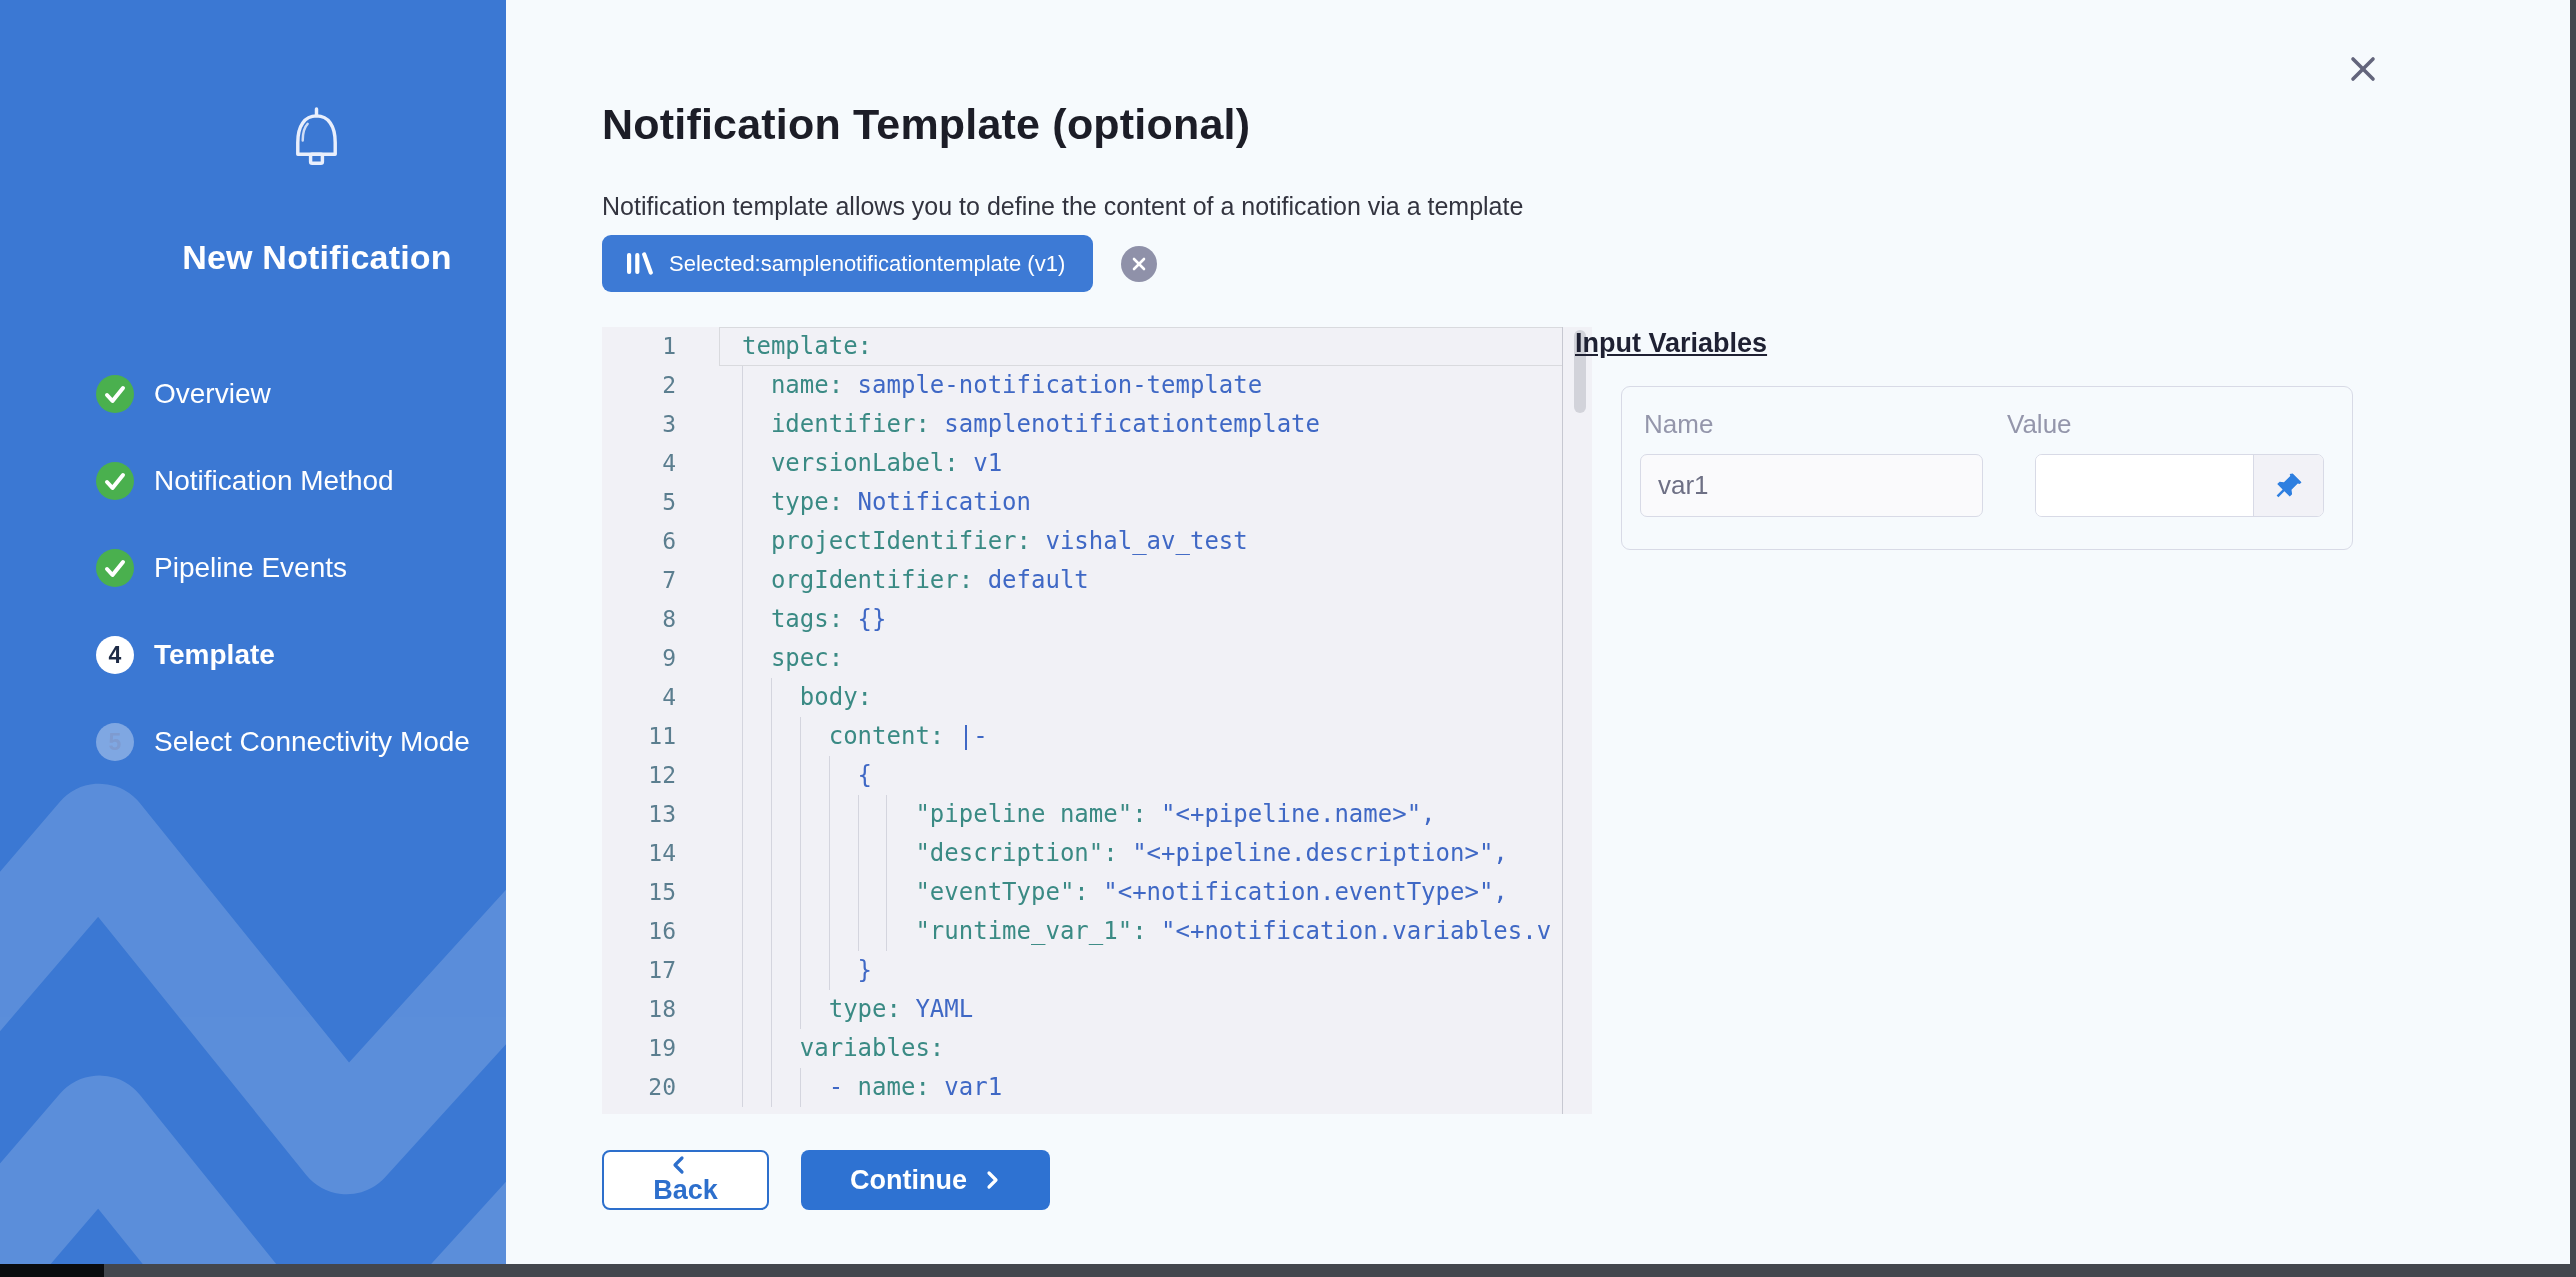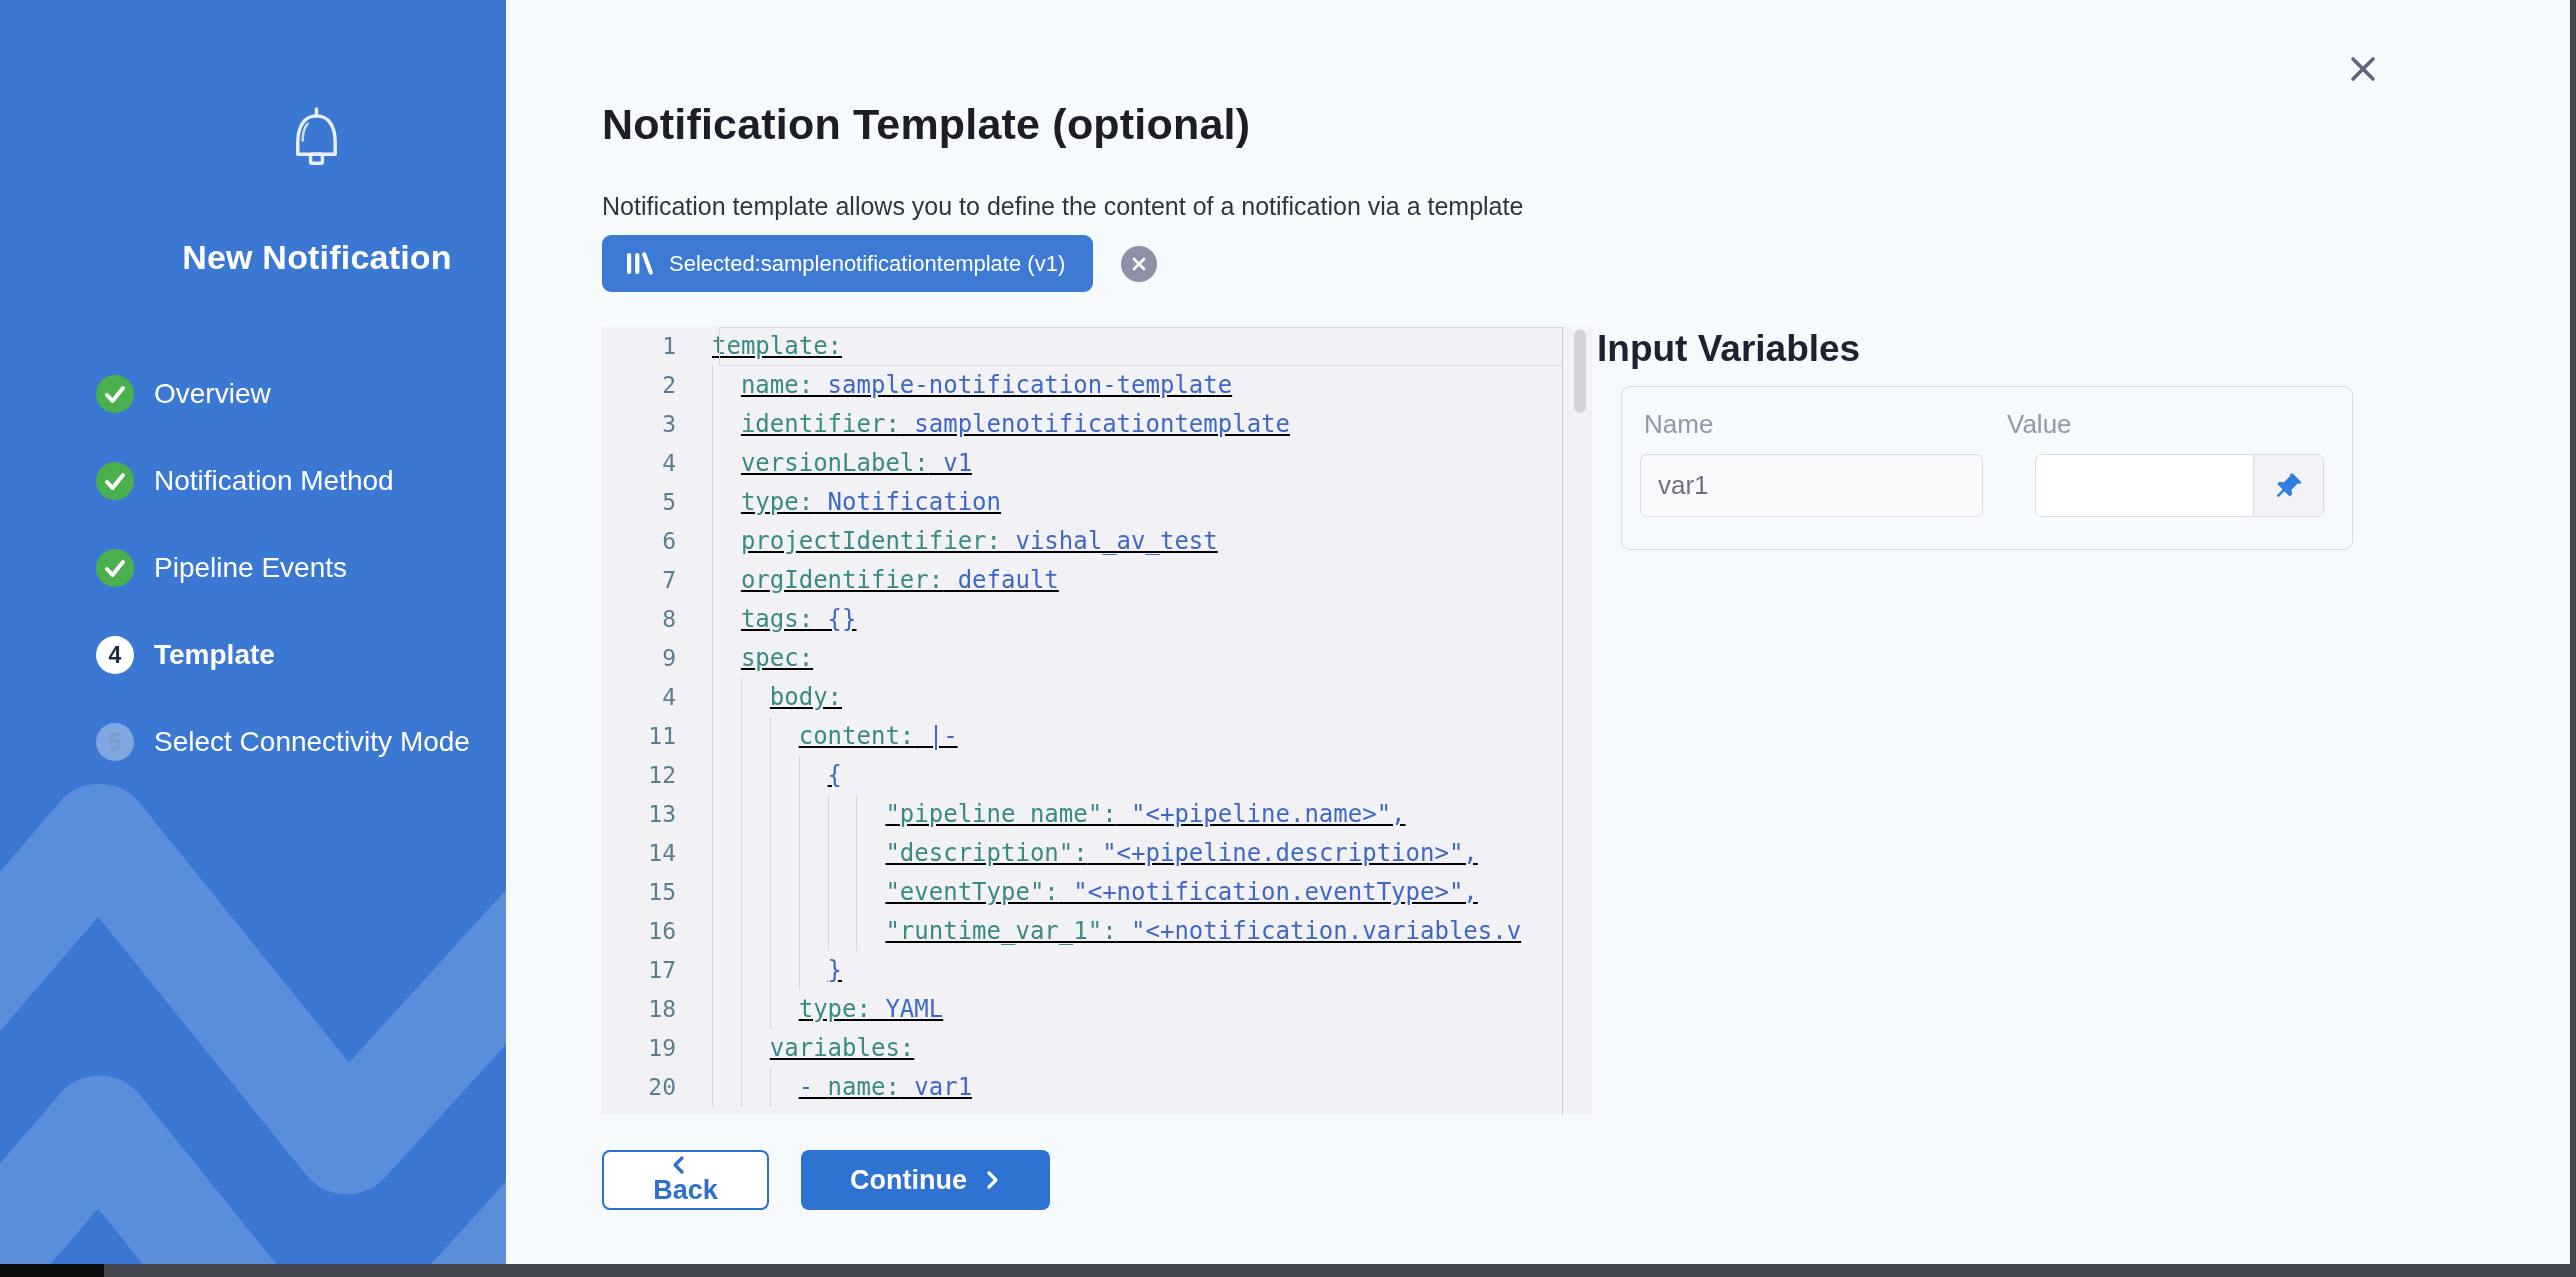"template:" .codeline { margin-left: 36px -> 66px; text-decoration: underline -> none }
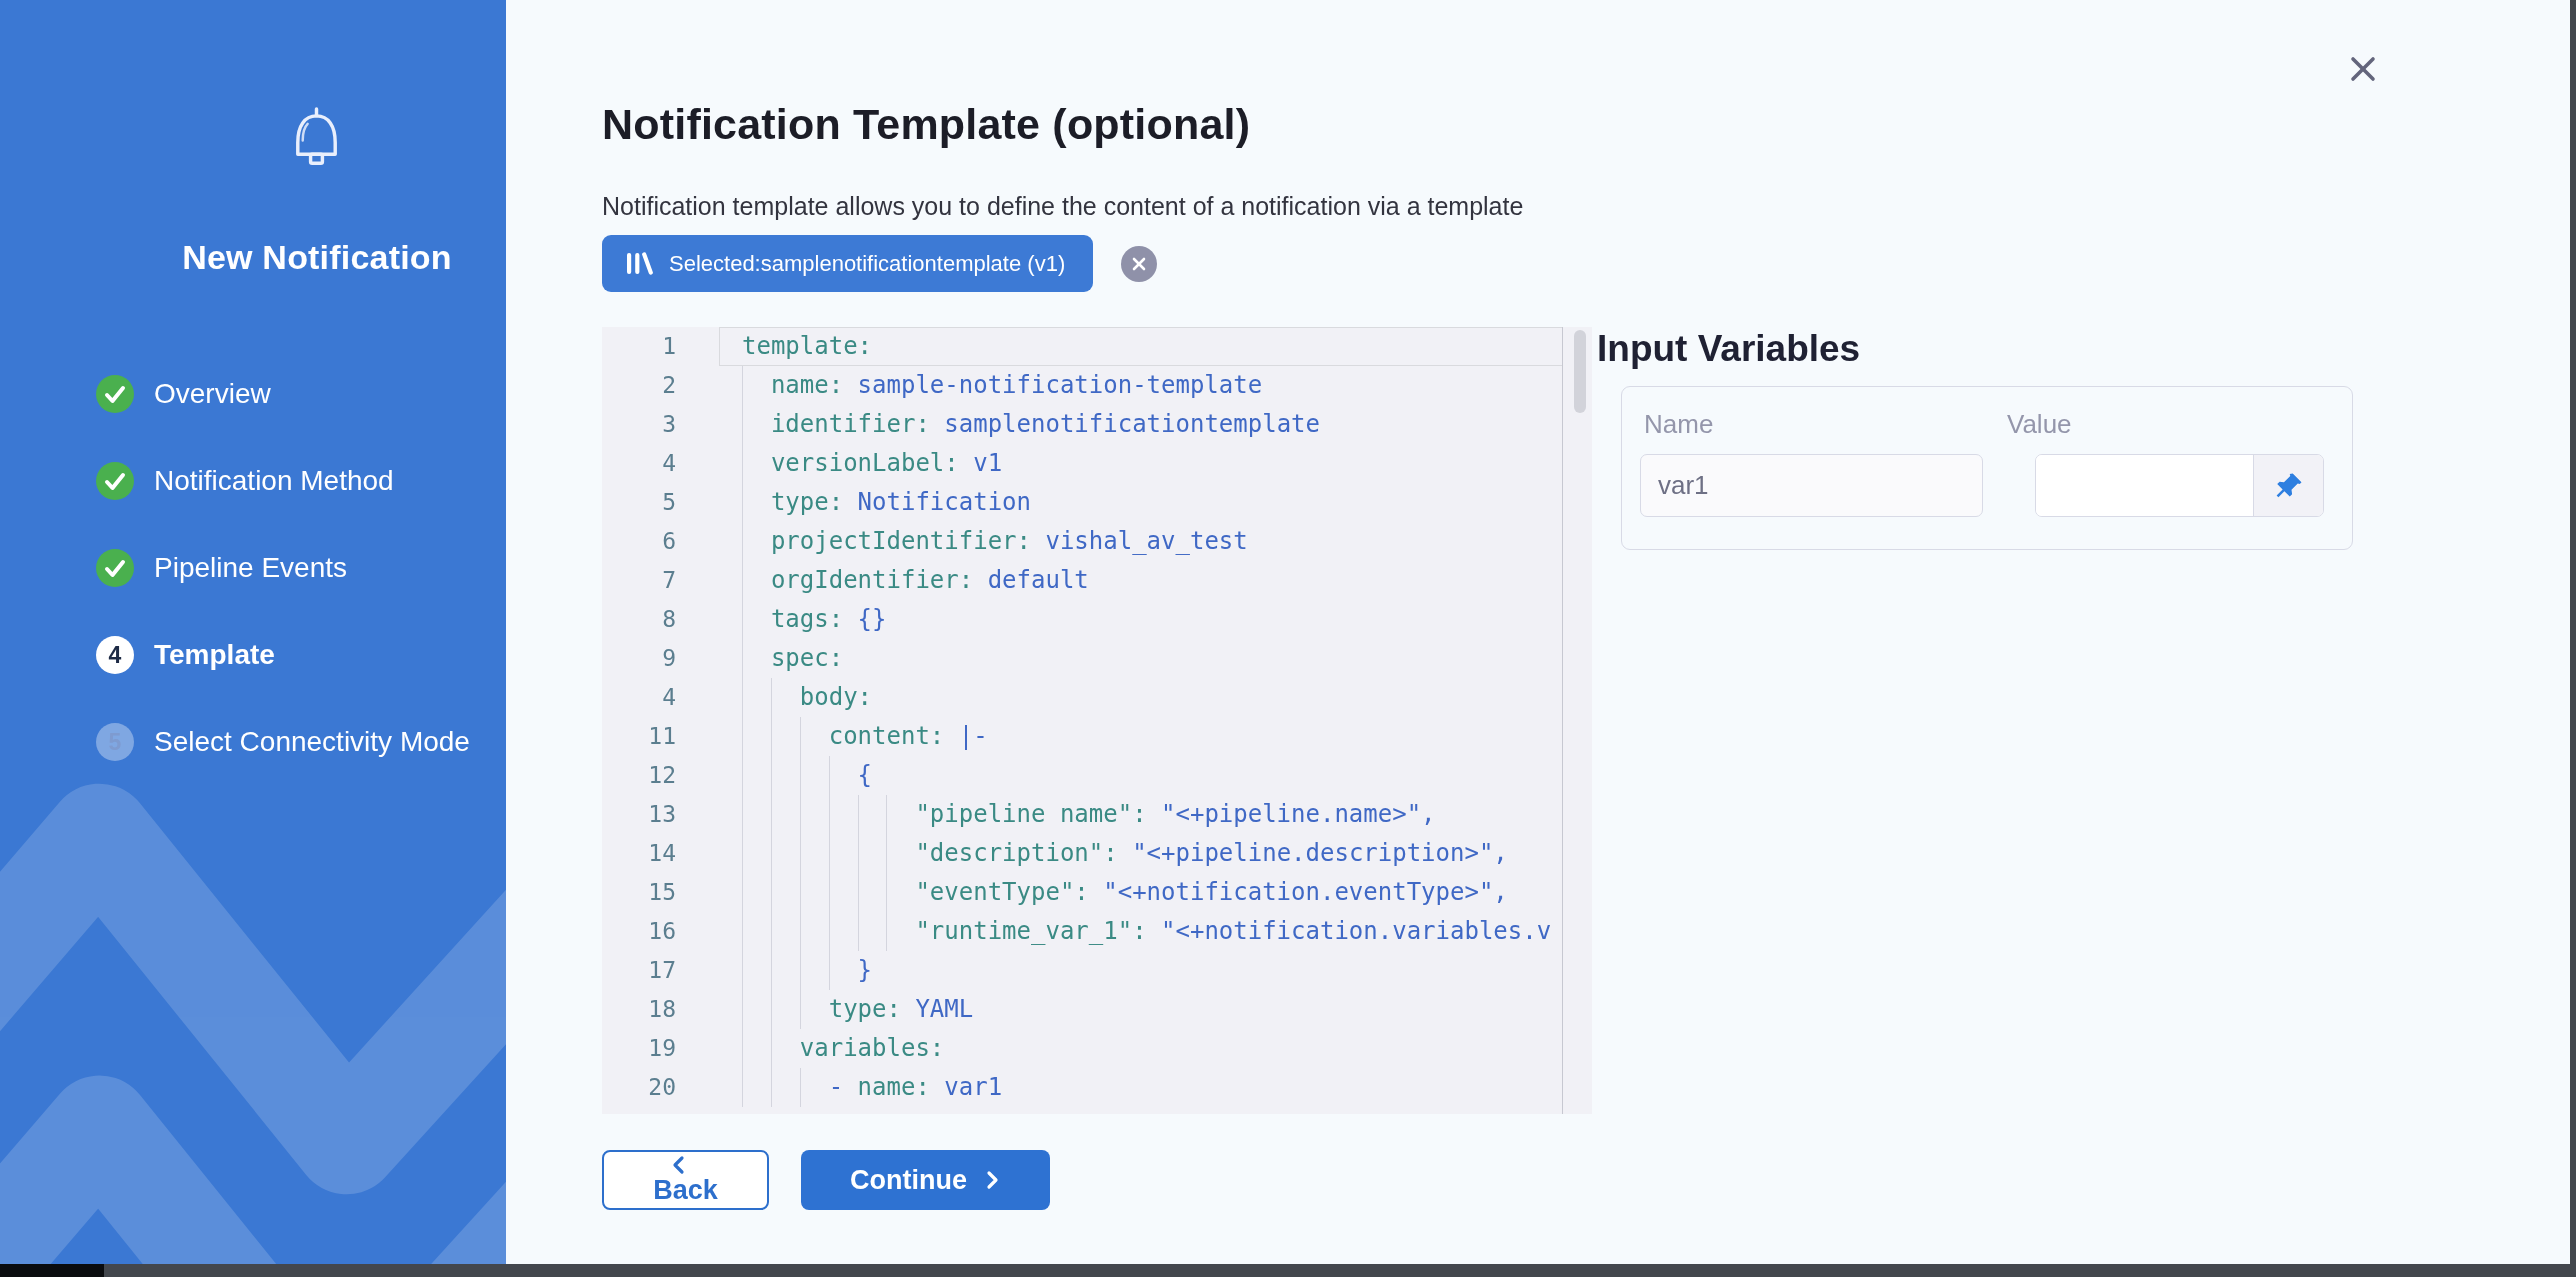"Input Variables" .iv-heading { font-size: 37px -> 27px; left: 1091px -> 1069px; text-decoration: none -> underline }
